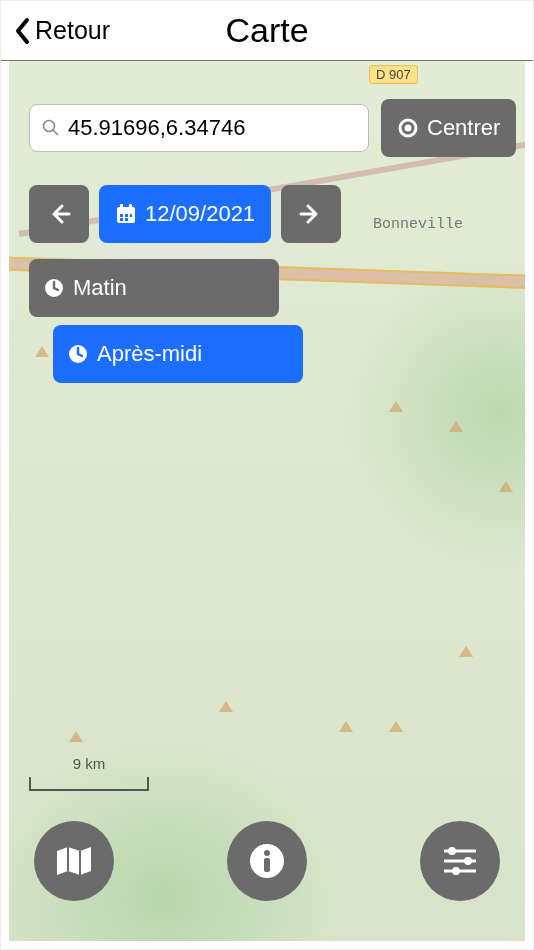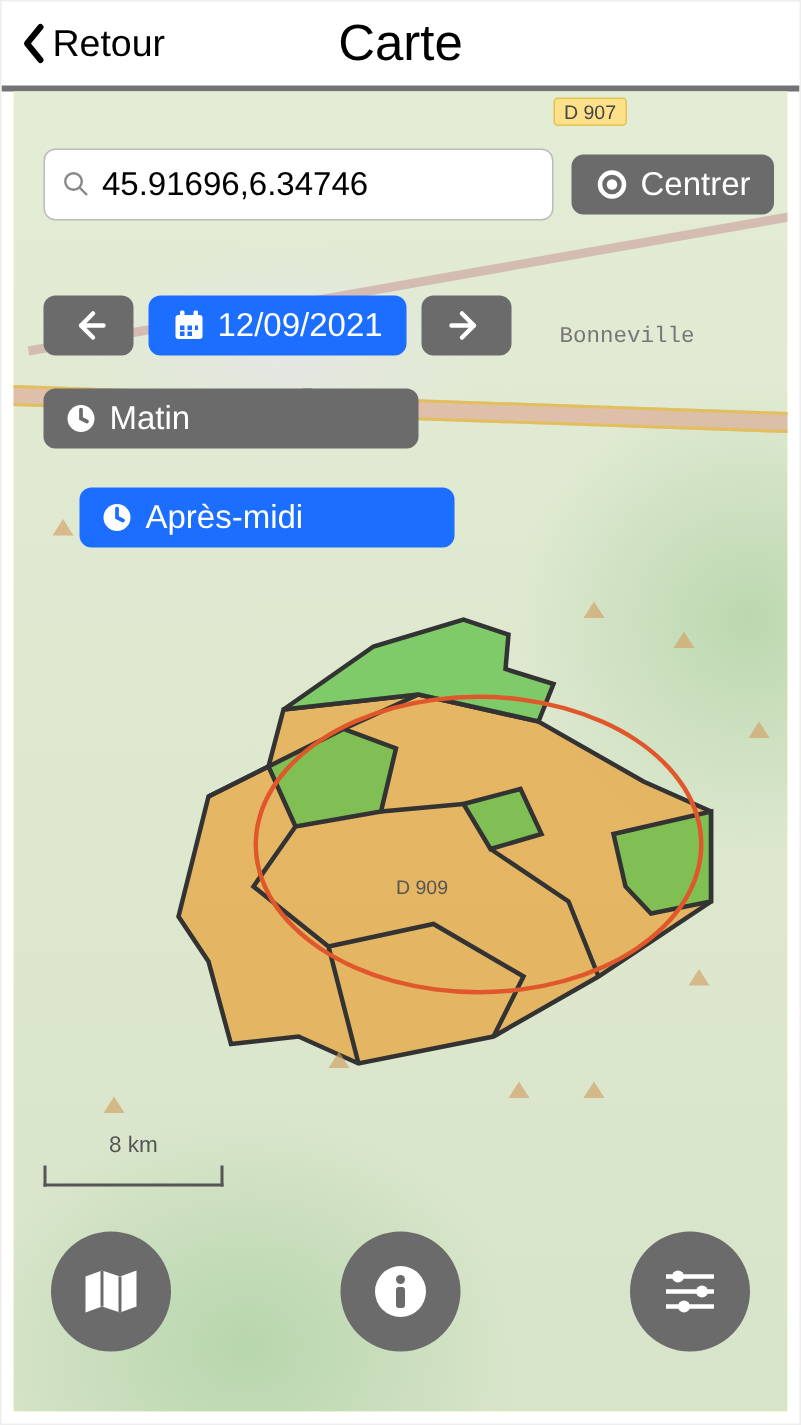"Retour" .header { border-bottom: 4px solid #737373 -> 1px solid #737373 }
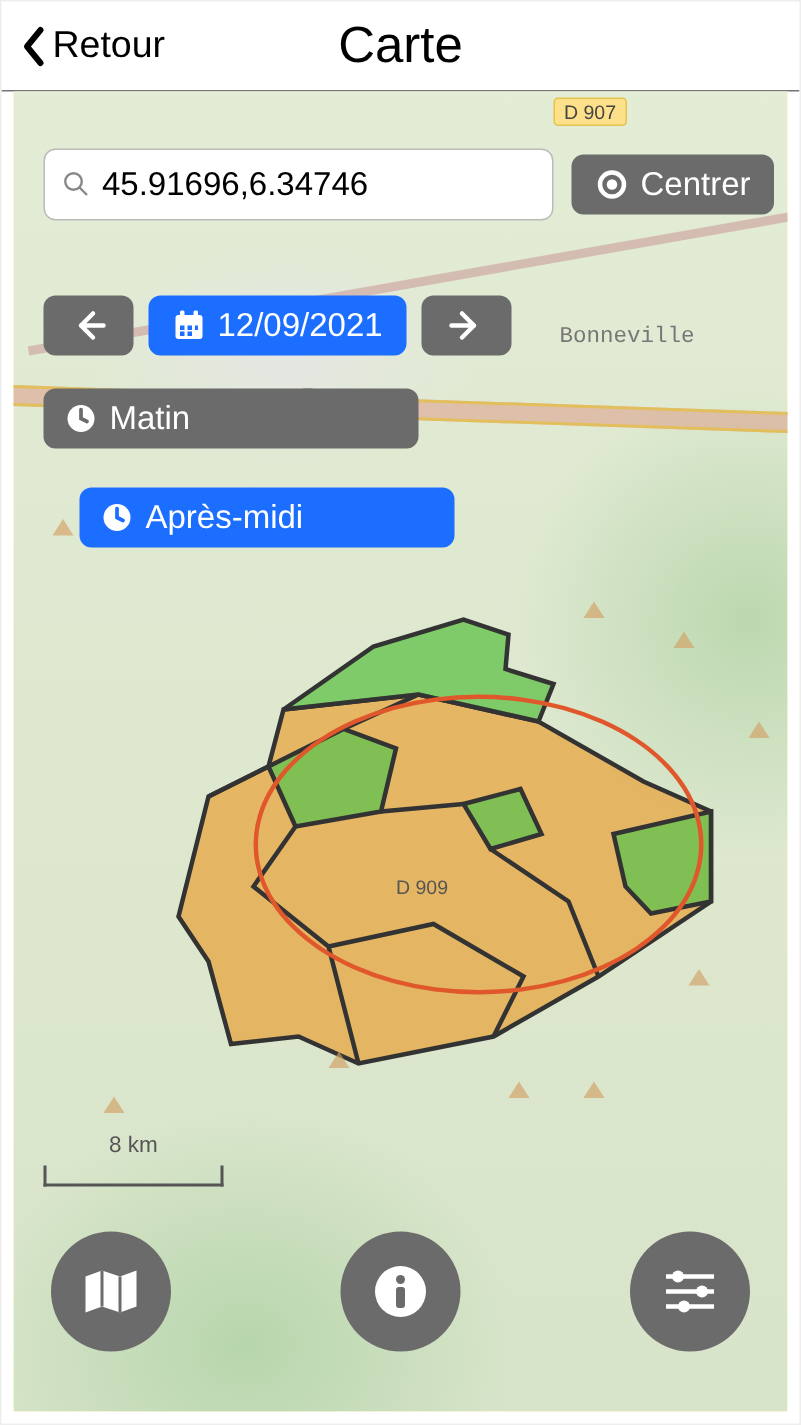"D 907" .map { background: #fef9c3 -> #5eead4 }
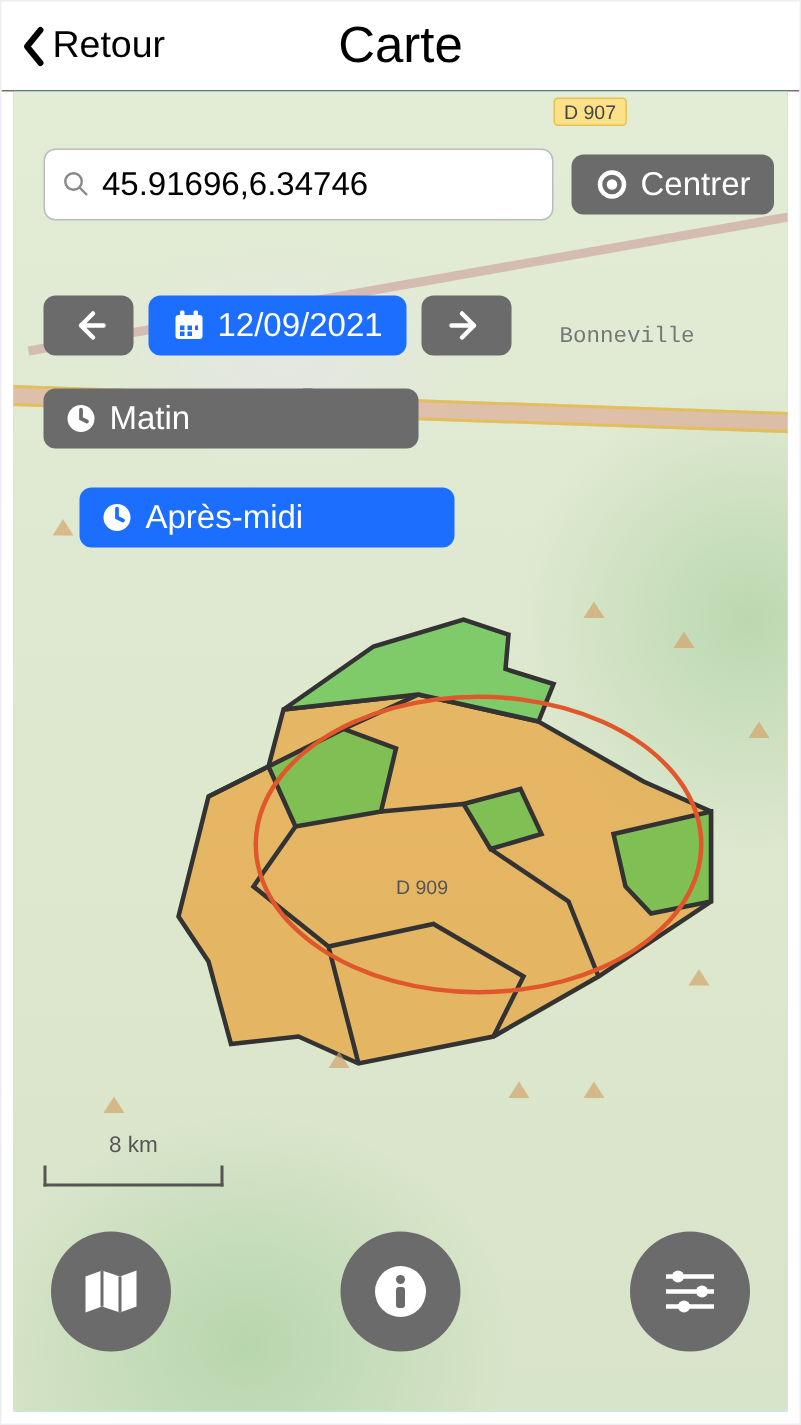"Centrer" .btn { height: 40px -> 58px }
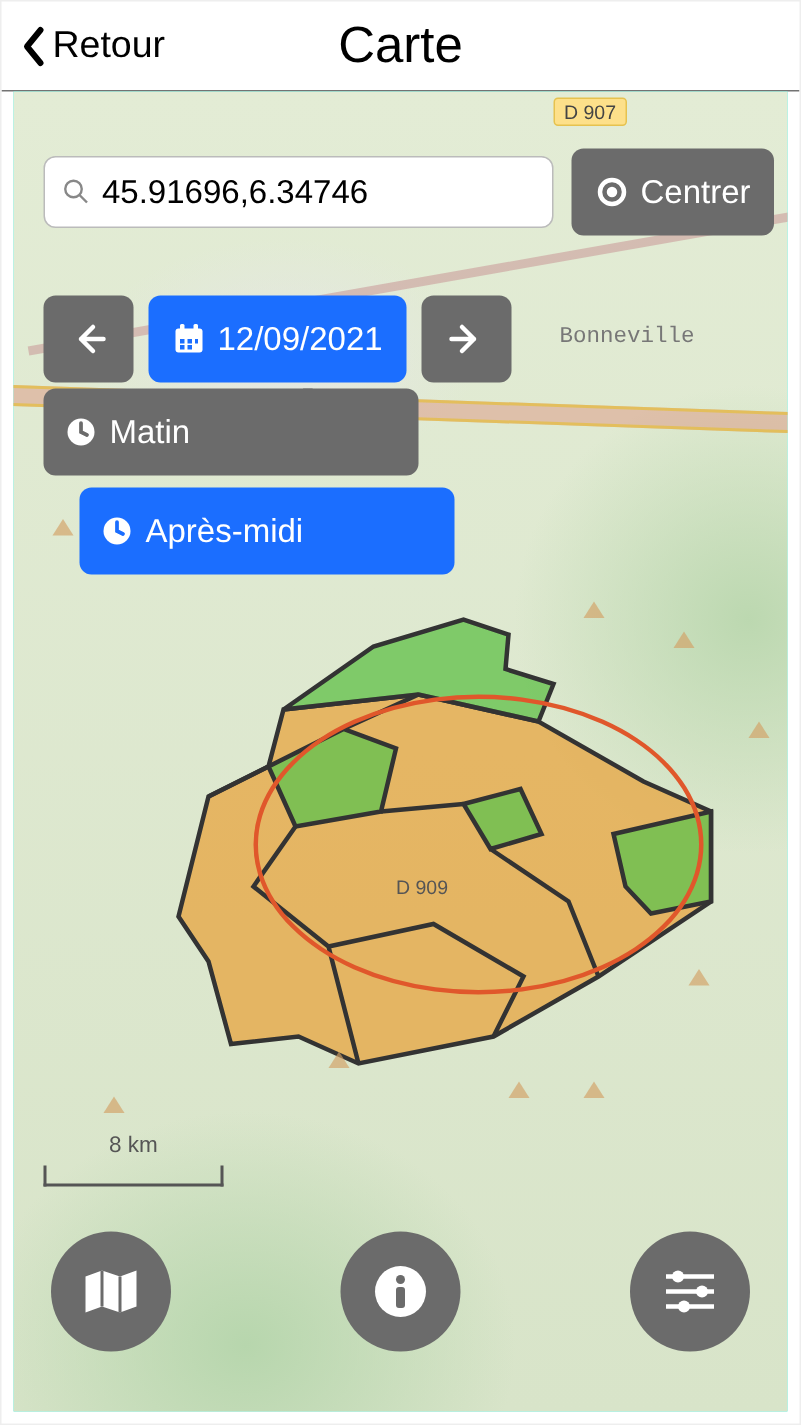"12/09/2021" .row.date { top: 136px -> 124px }
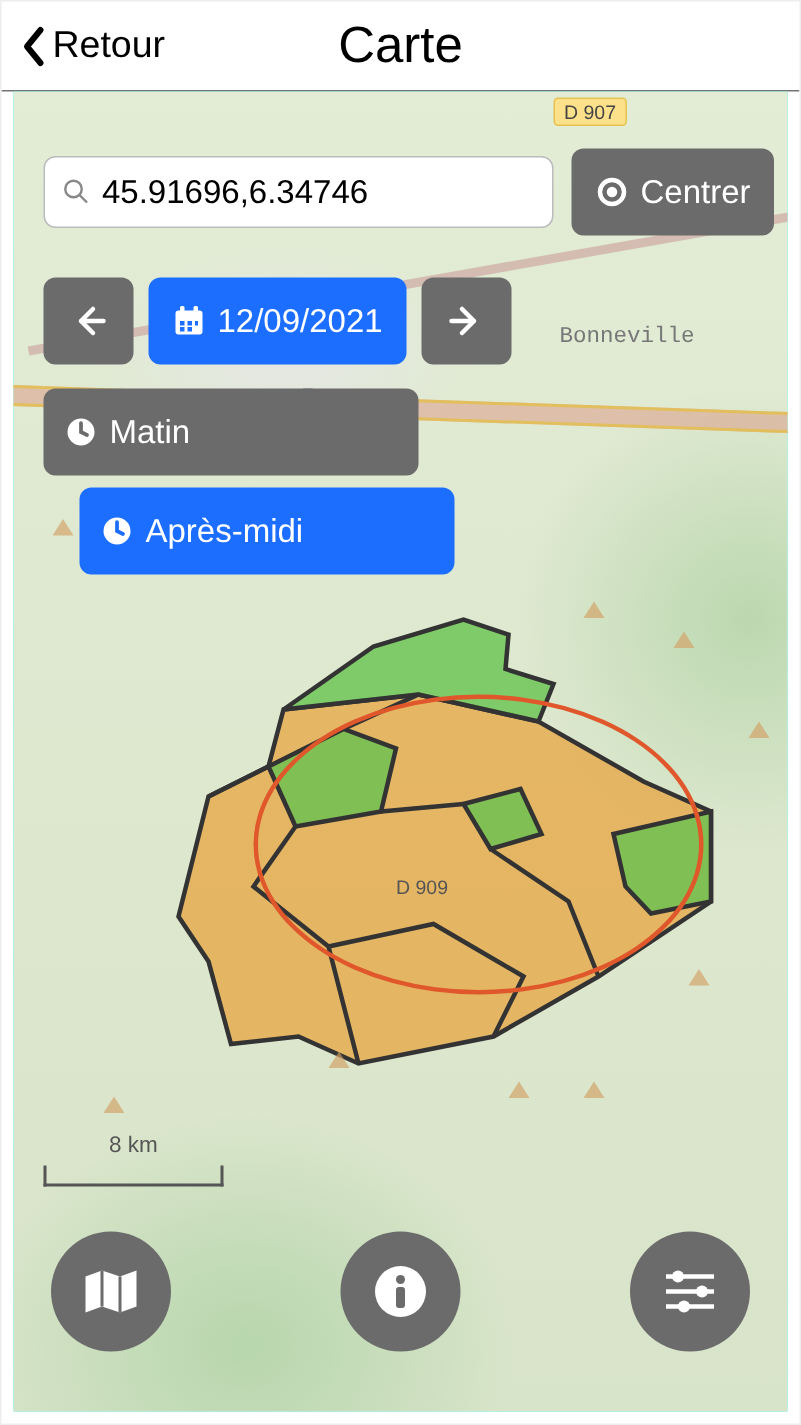"D 909" div.zones { html: <div> <svg> <path></path> <path></path> <path></path> <path></path> <path></path> <path></path> <text>D 909</text> </svg> <div></div> </div> -> none }
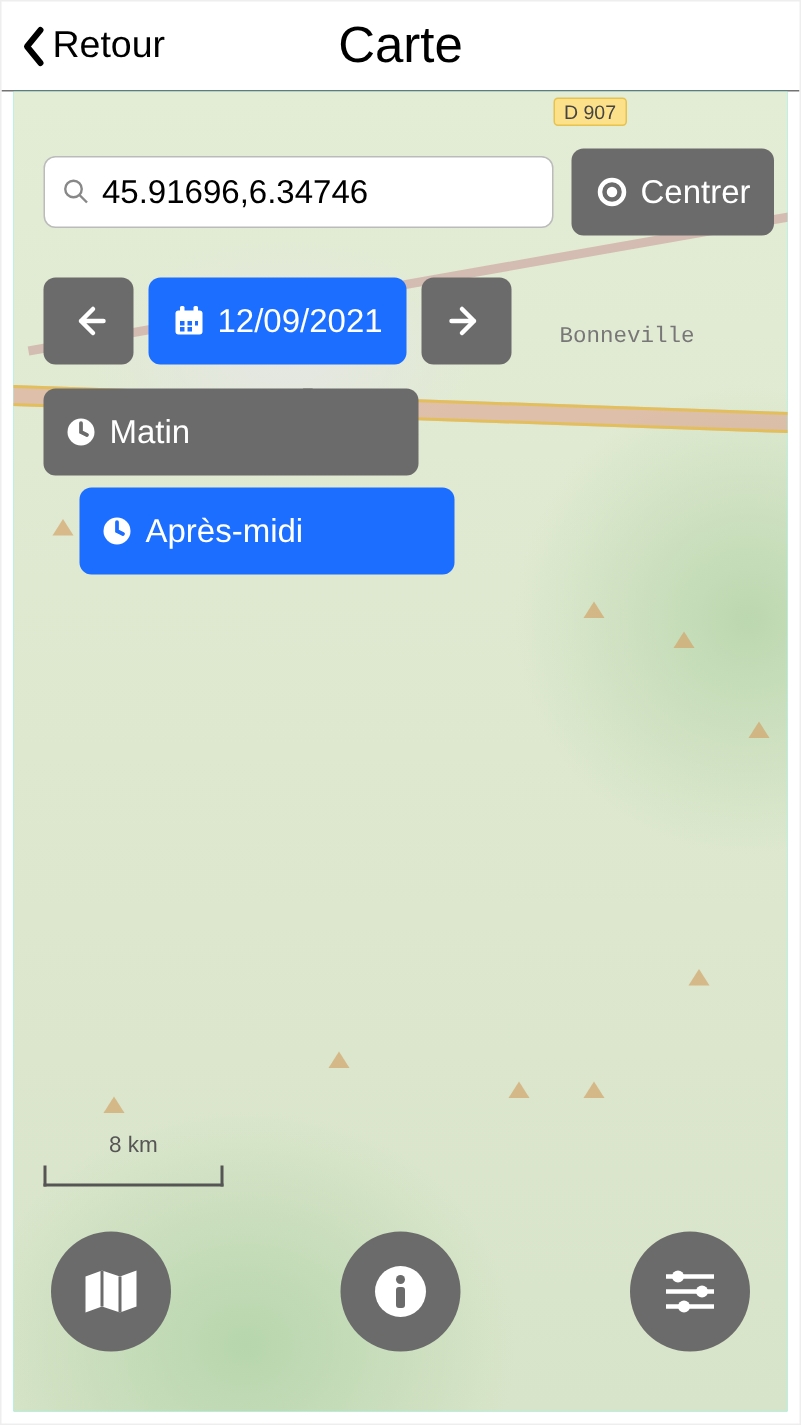"8 km" span { text: 8 -> 9 }
